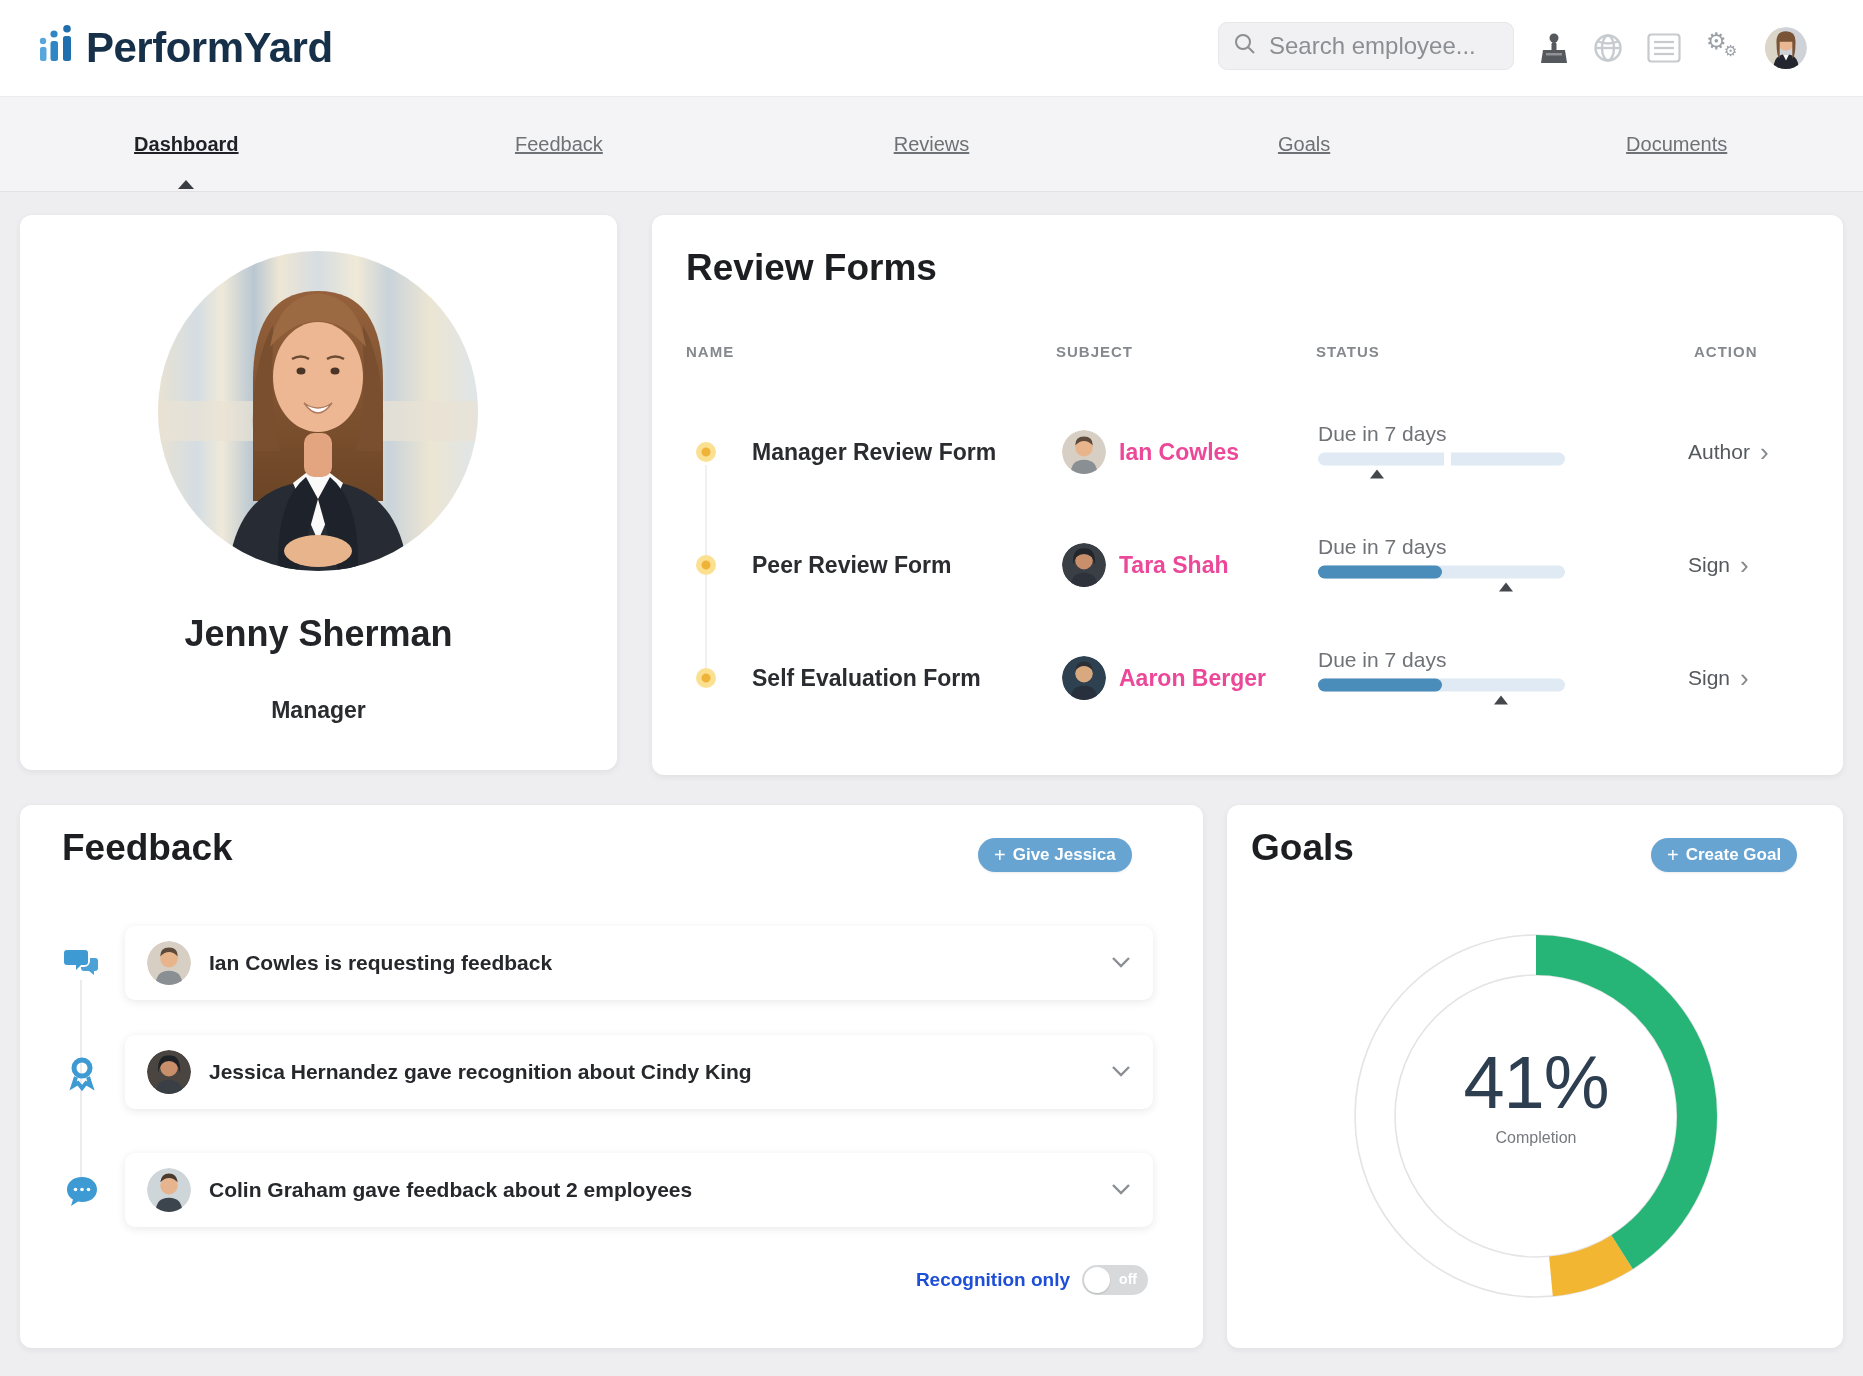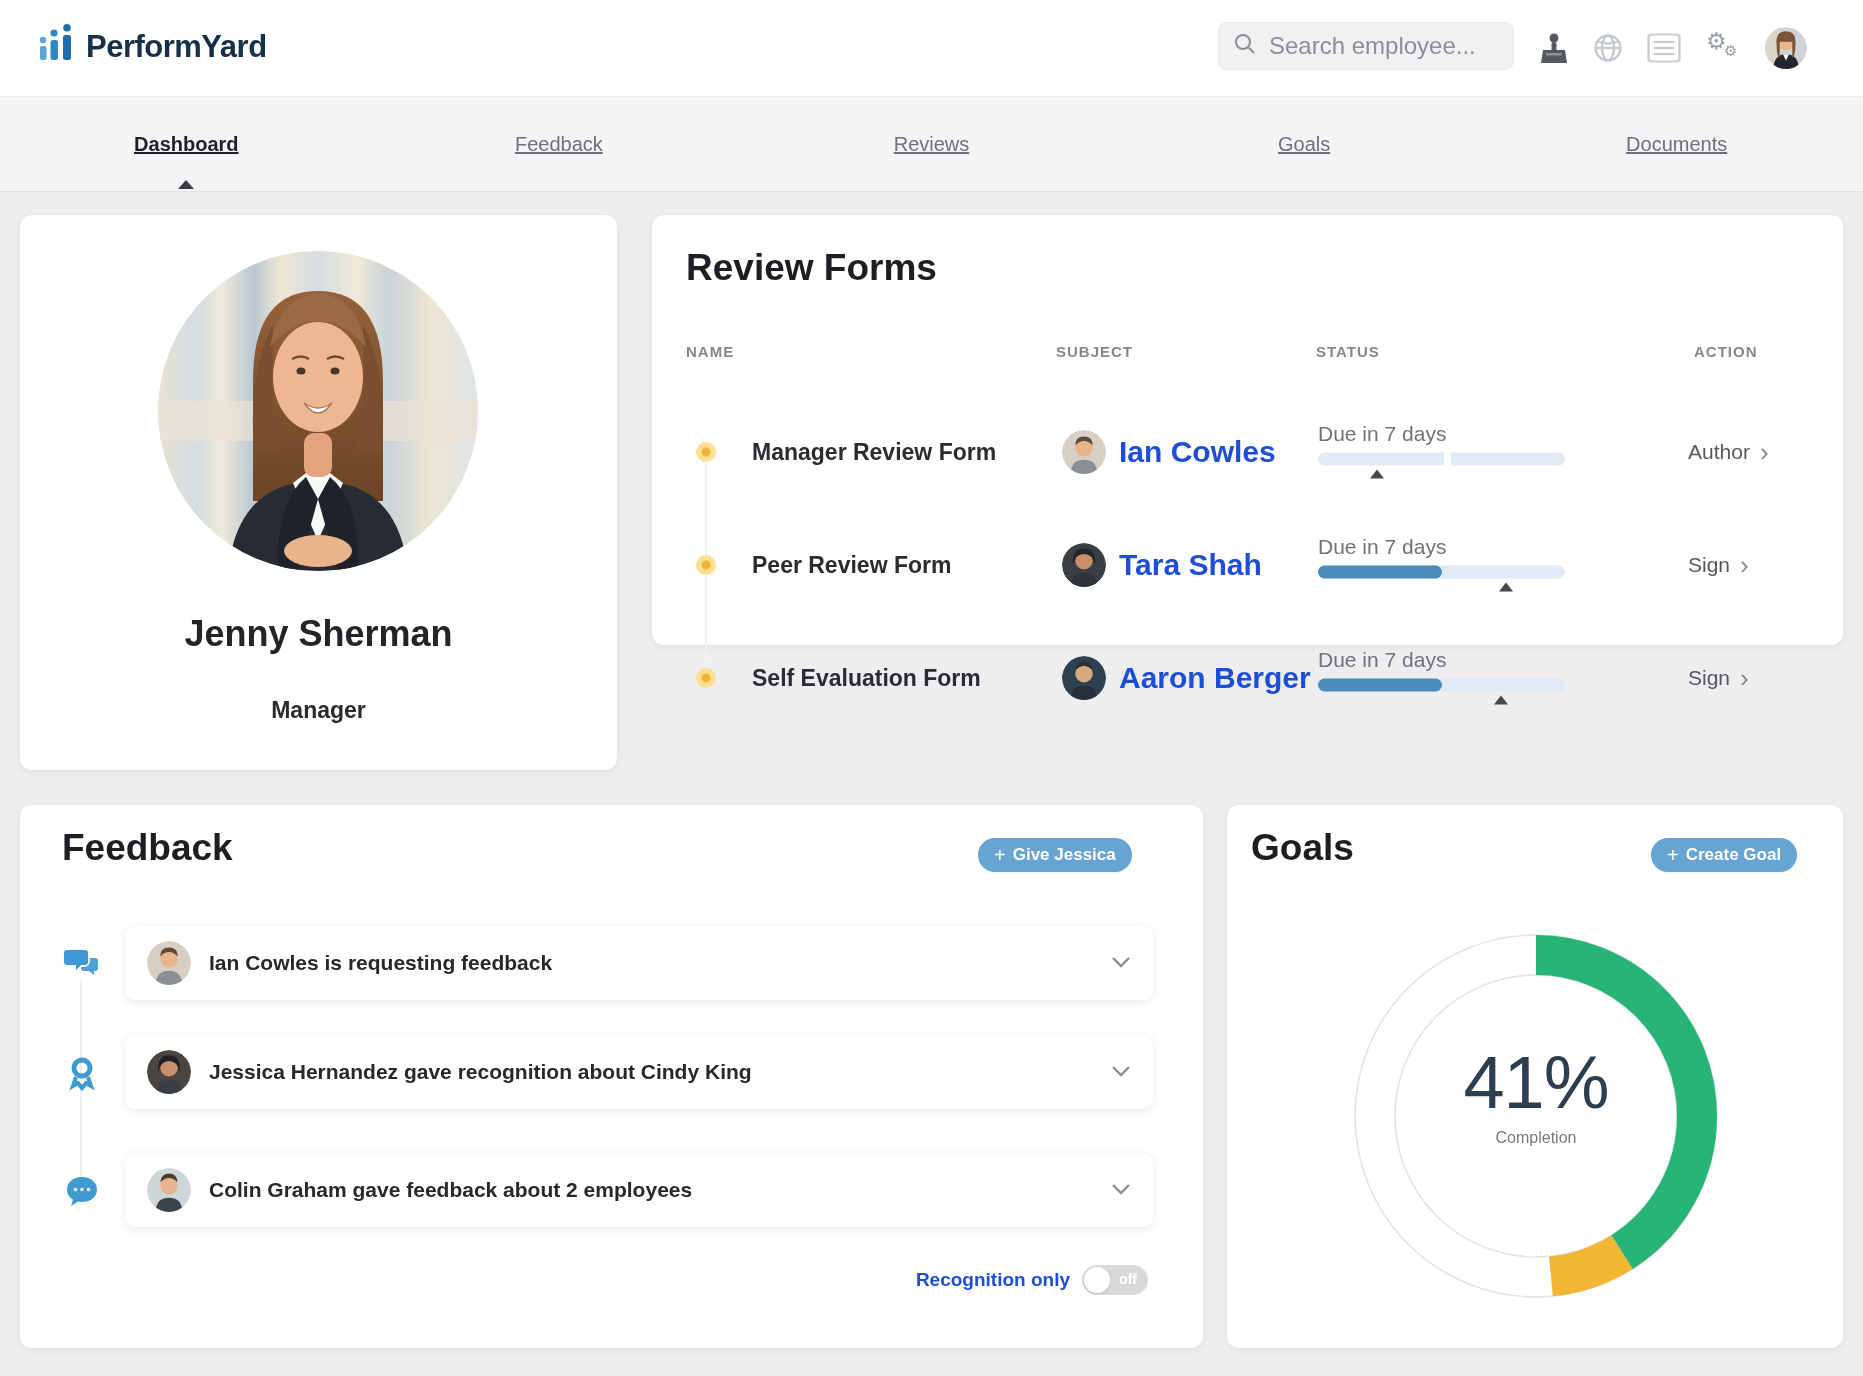"PerformYard" .logo-text { font-size: 31px -> 42px }
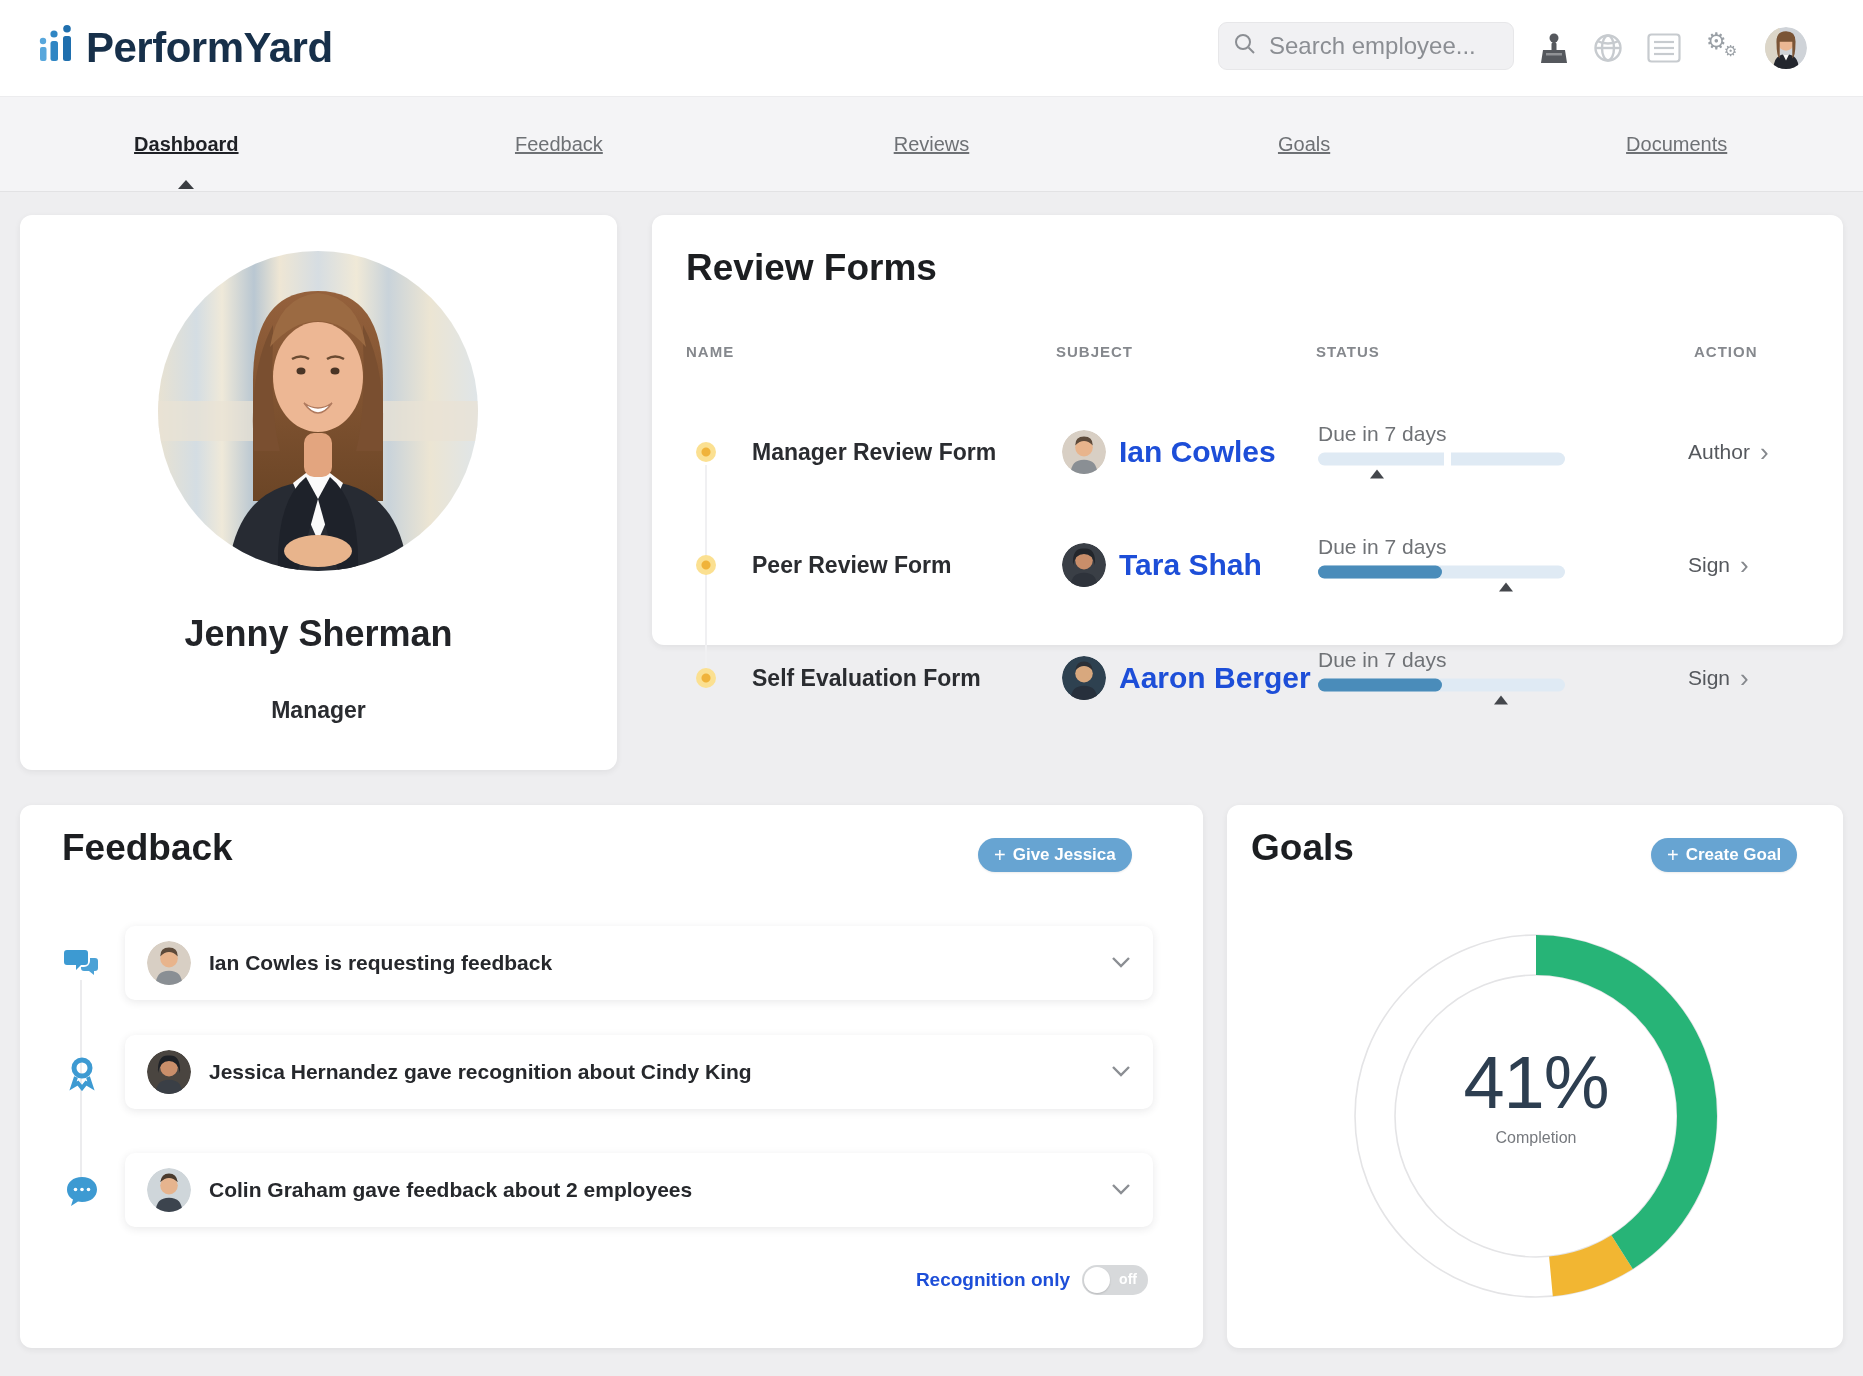"Review Forms" .review-card { height: 430px -> 560px }
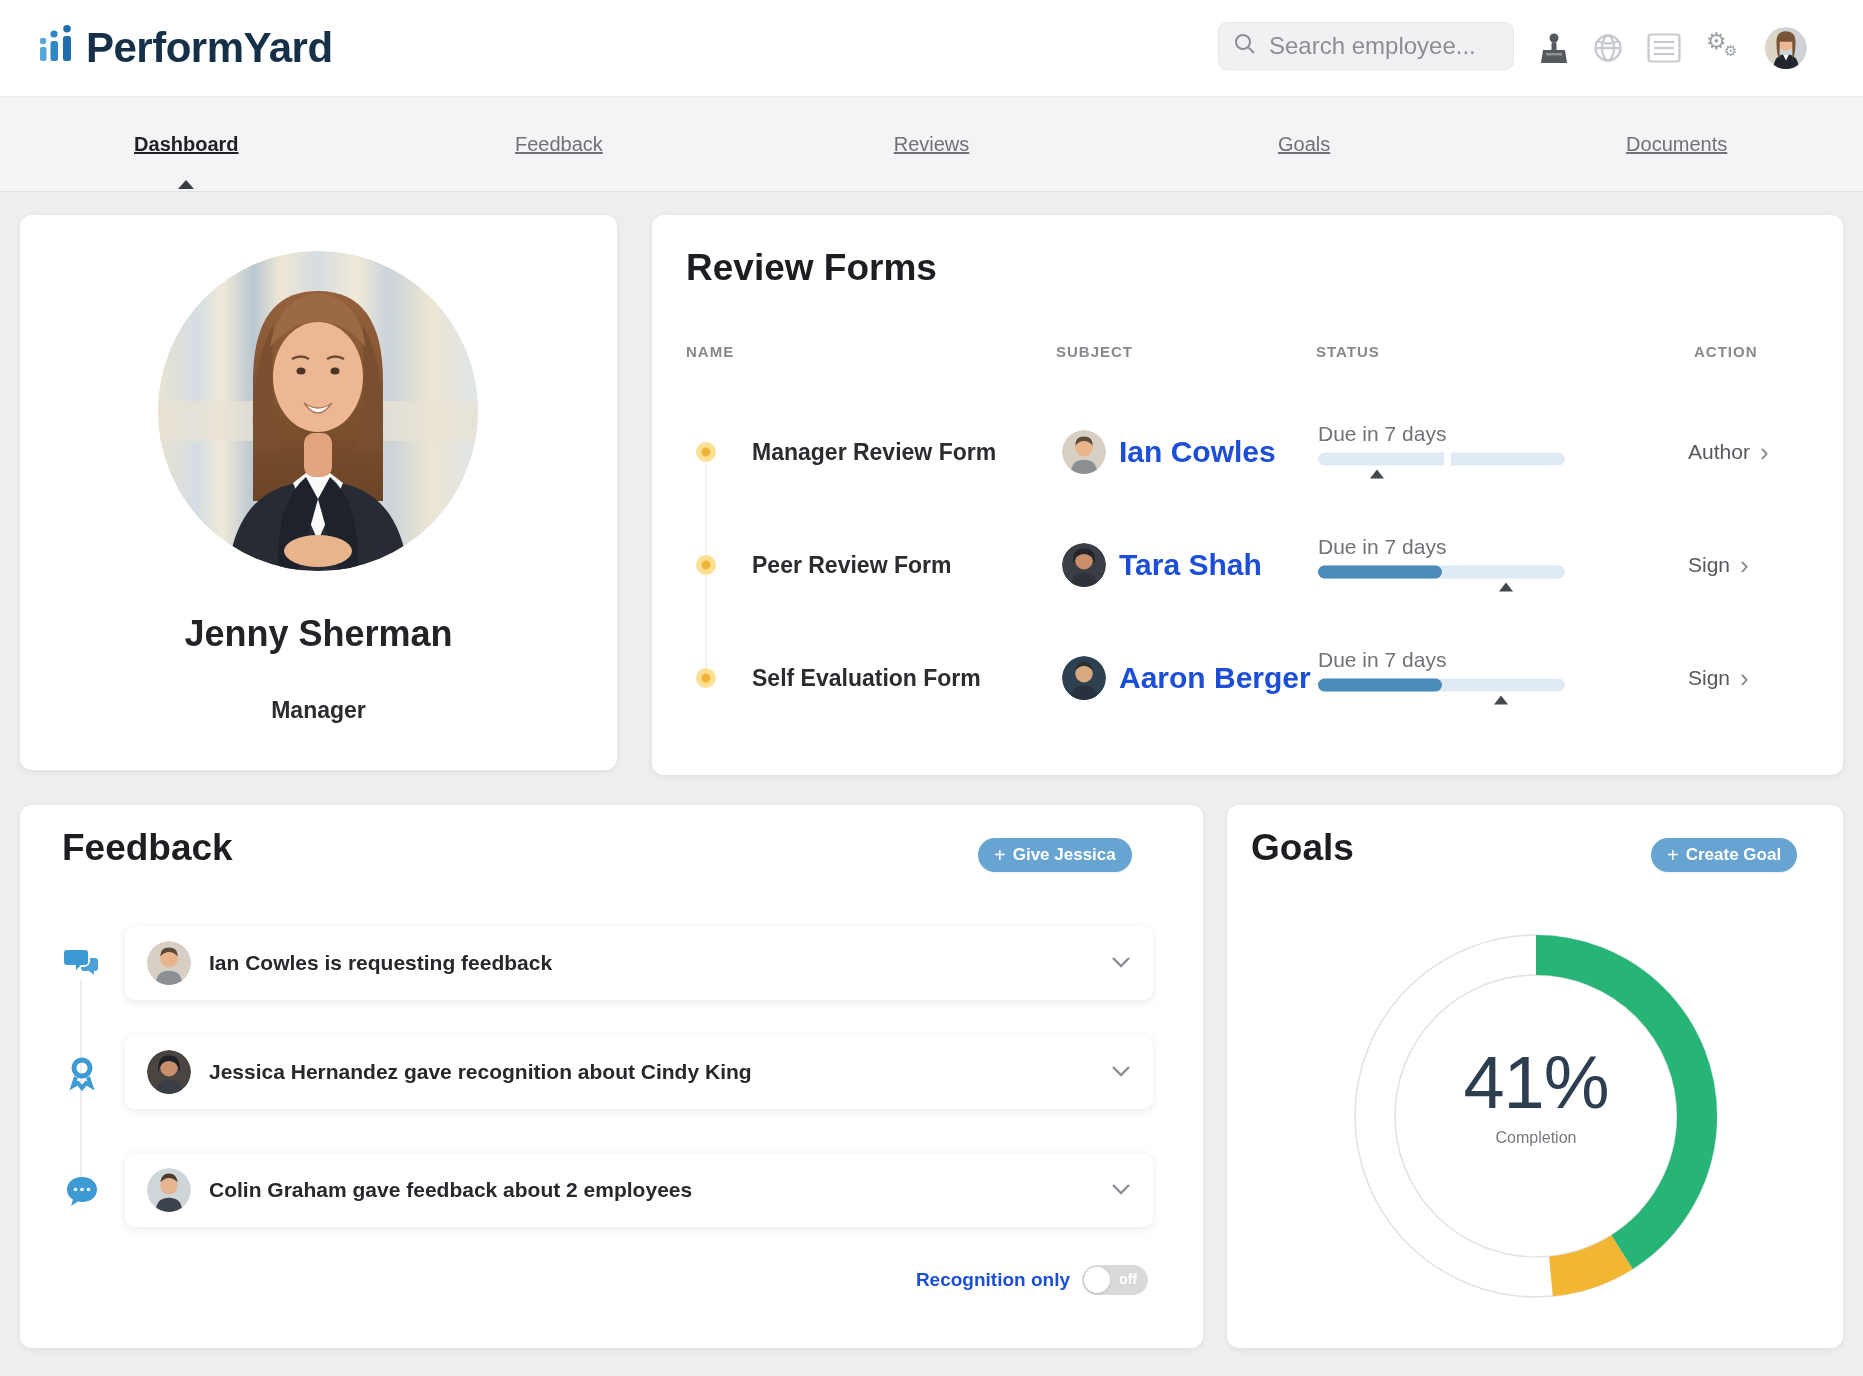"Ian Cowles" .rv-subj .sname { color: #1d4ed8 -> #ec4899; font-size: 30px -> 23px }
